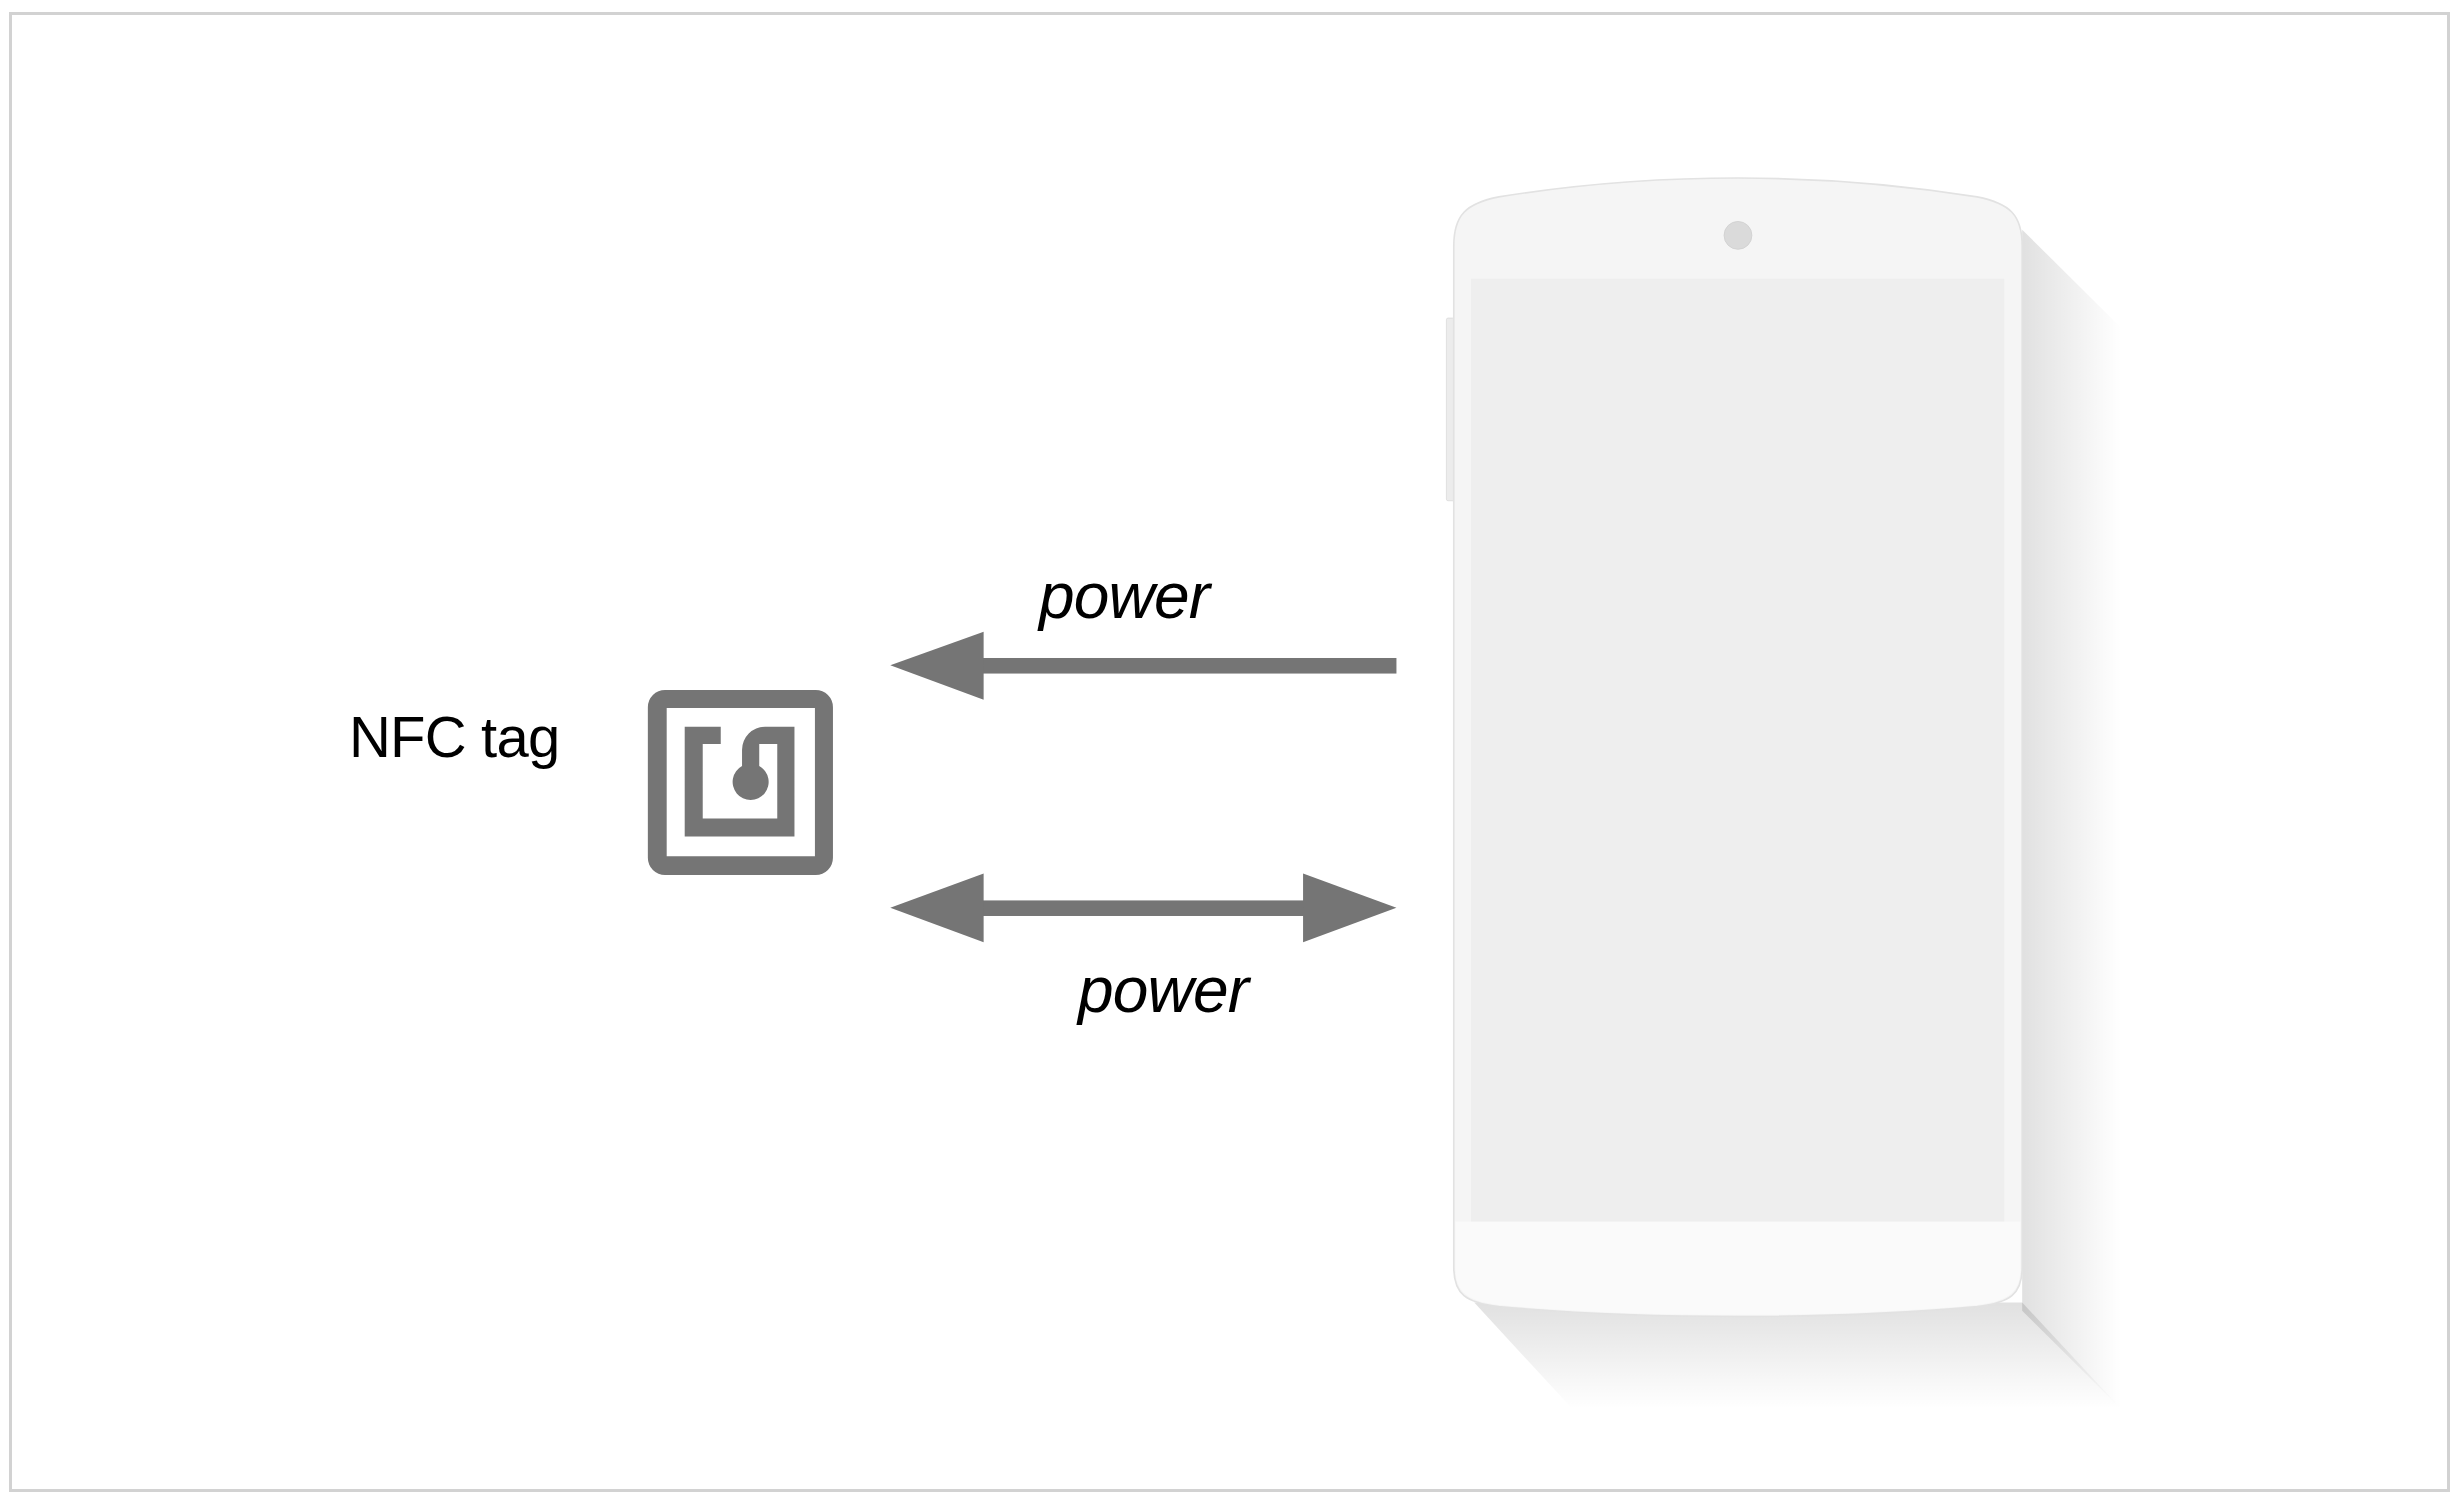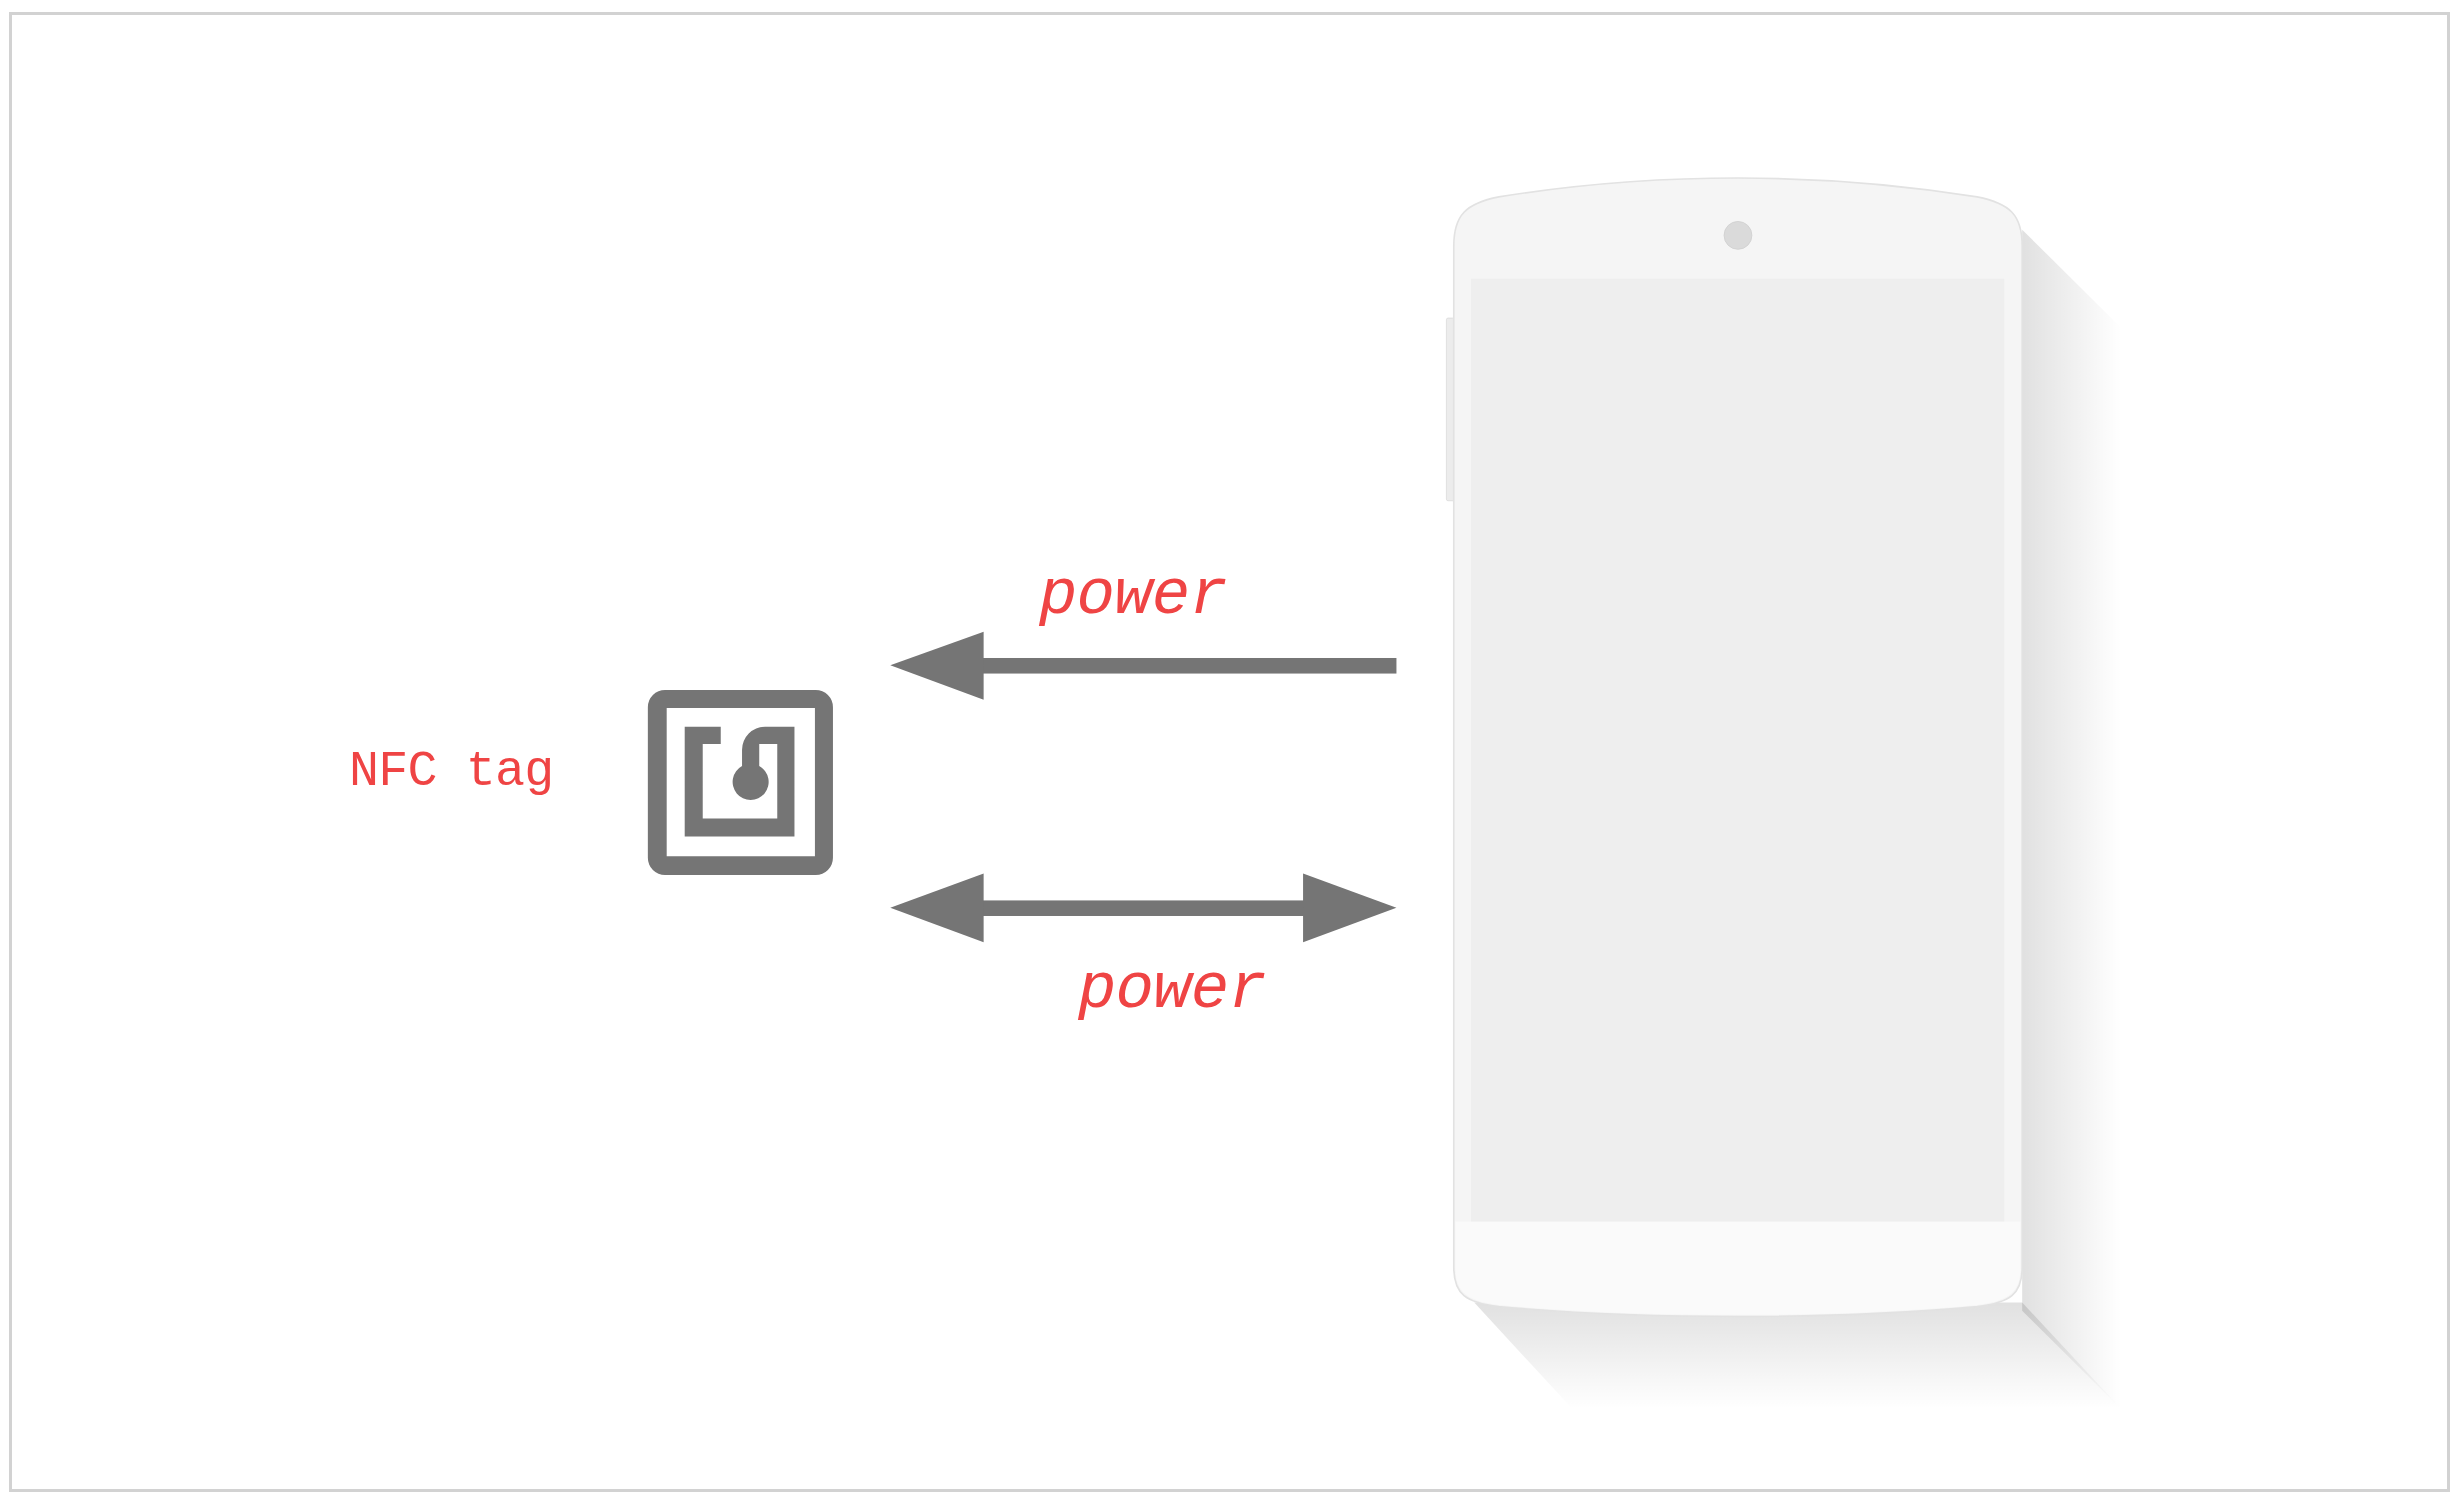"power" .label { color: #ef4444 -> #000000; font-family: Liberation Mono, monospace -> Liberation Sans, sans-serif }
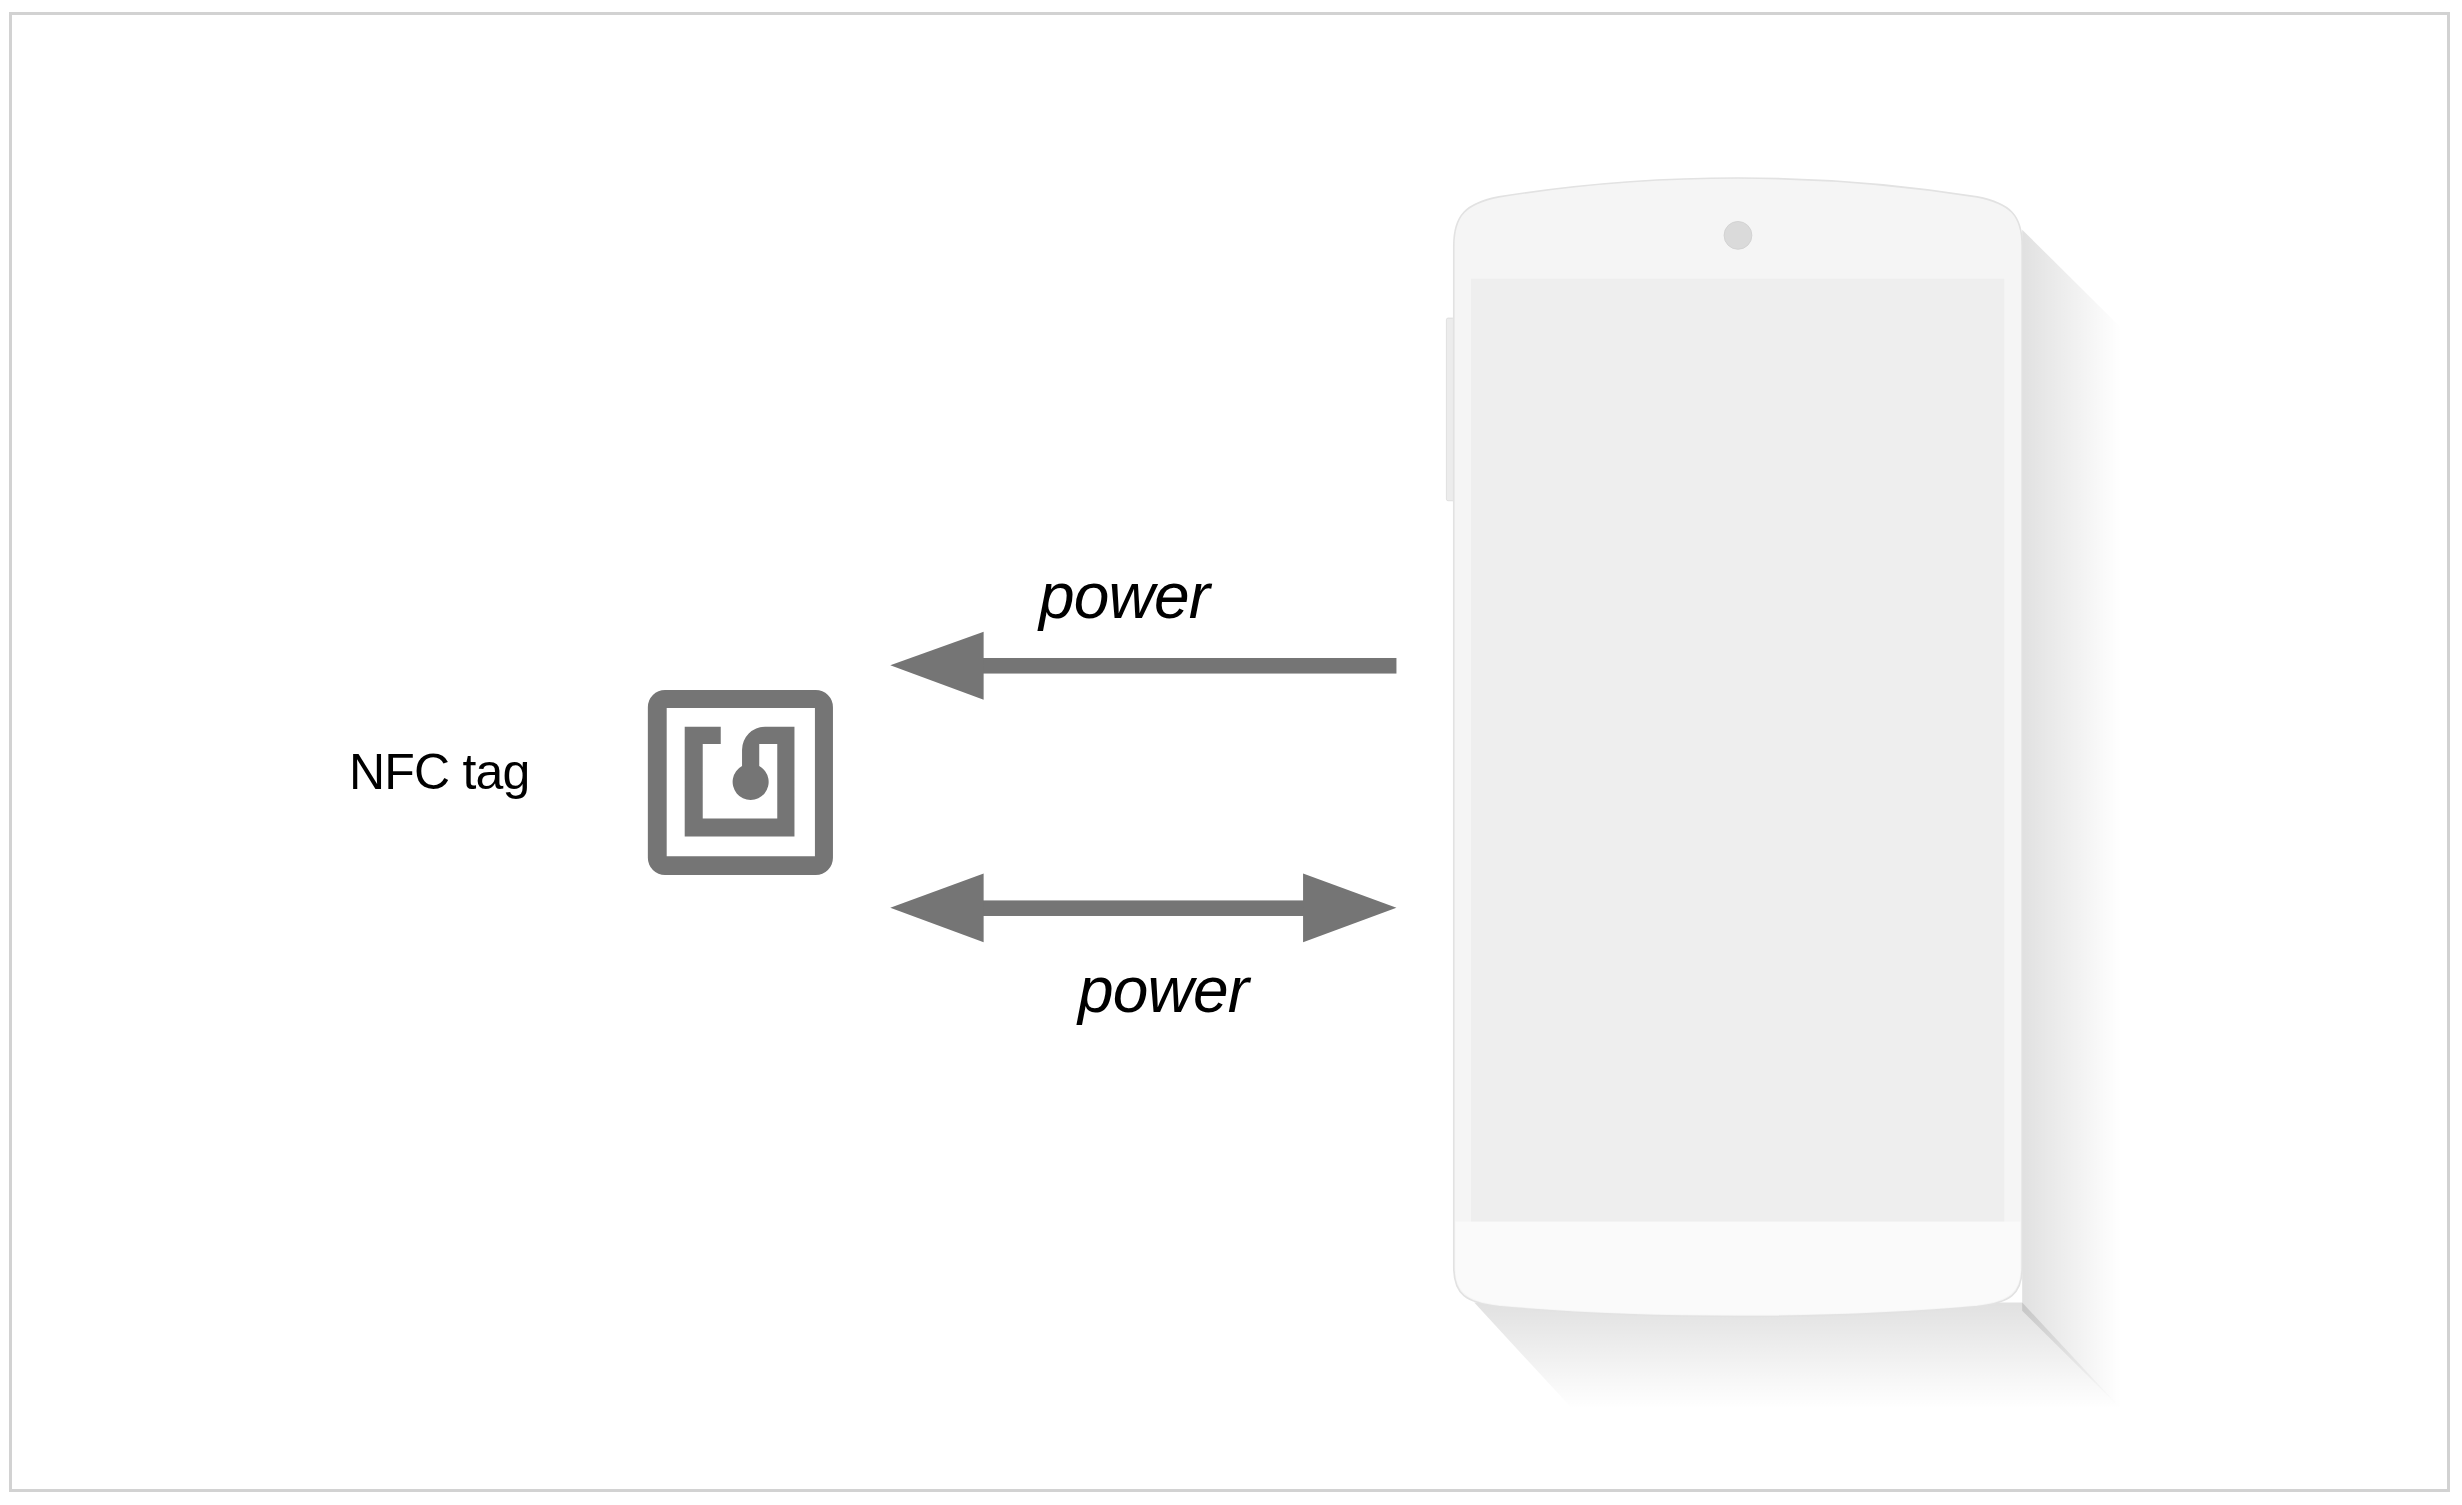"NFC tag" .nfc-label { font-size: 50px -> 58px; top: 747px -> 708px }
